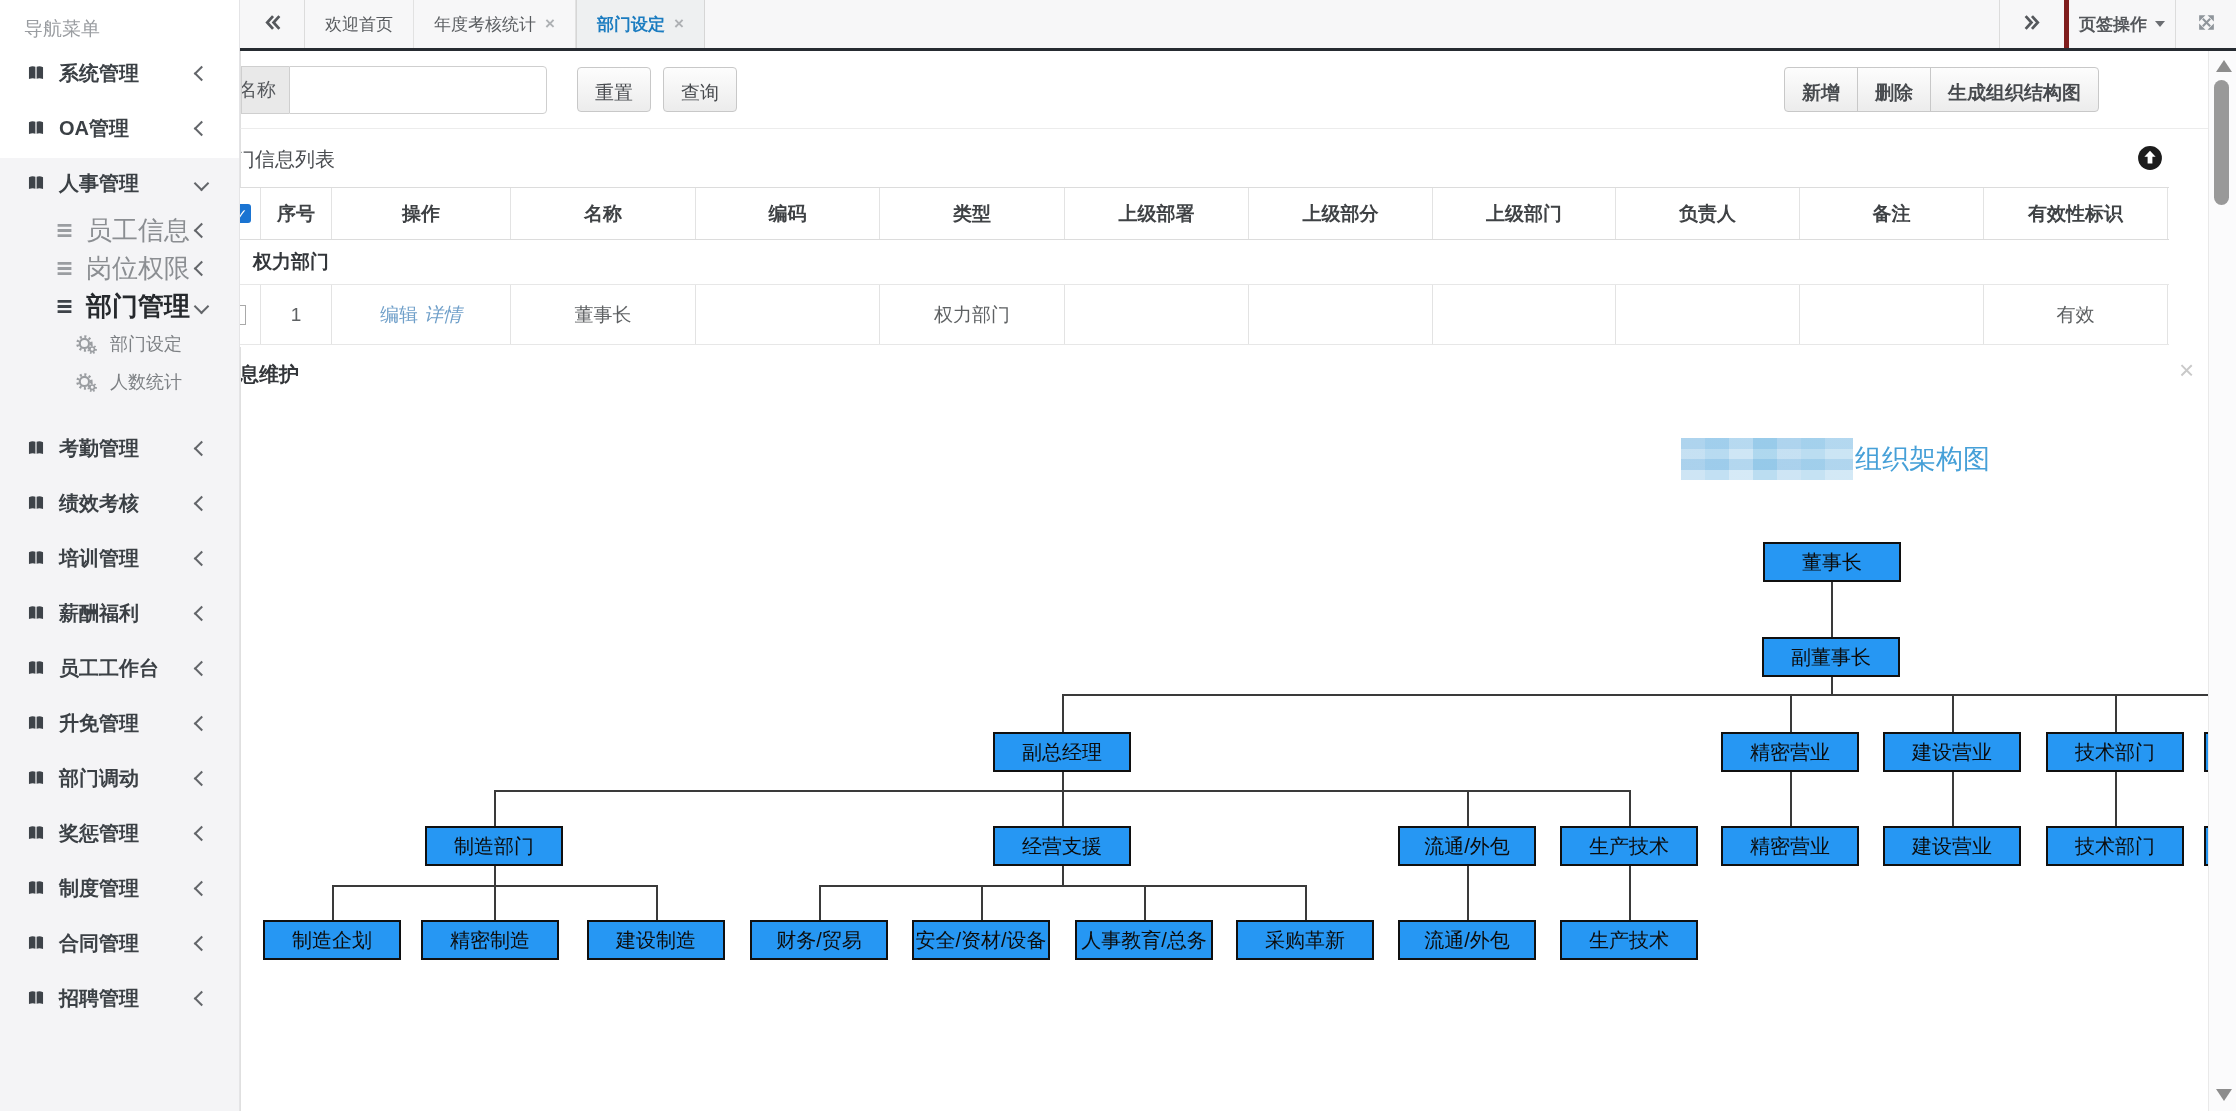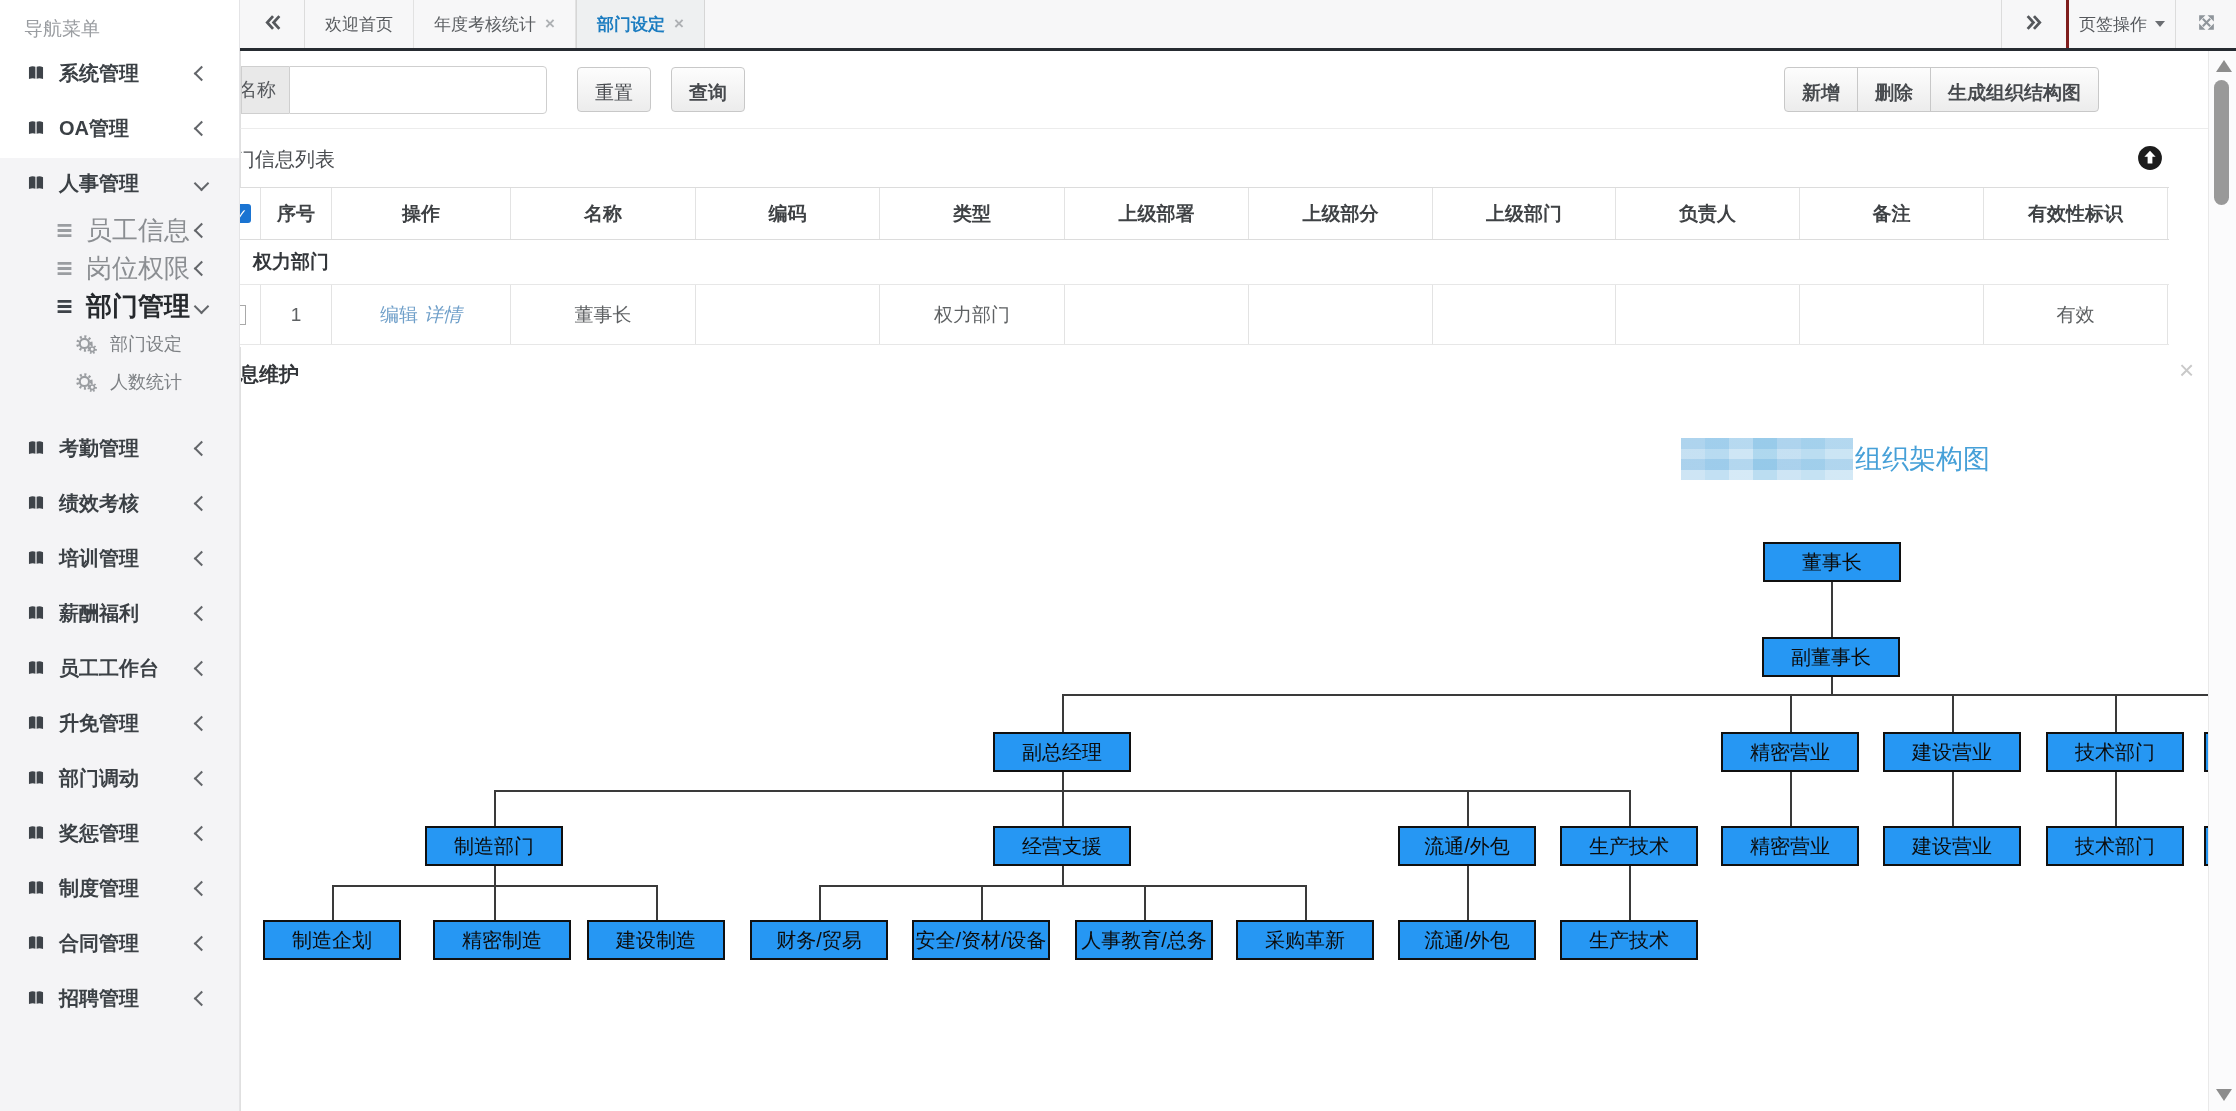"页签操作" .tr-ops { border-left: 3px solid #7f1d1d -> 5px solid #7f1d1d; font-weight: none -> bold }
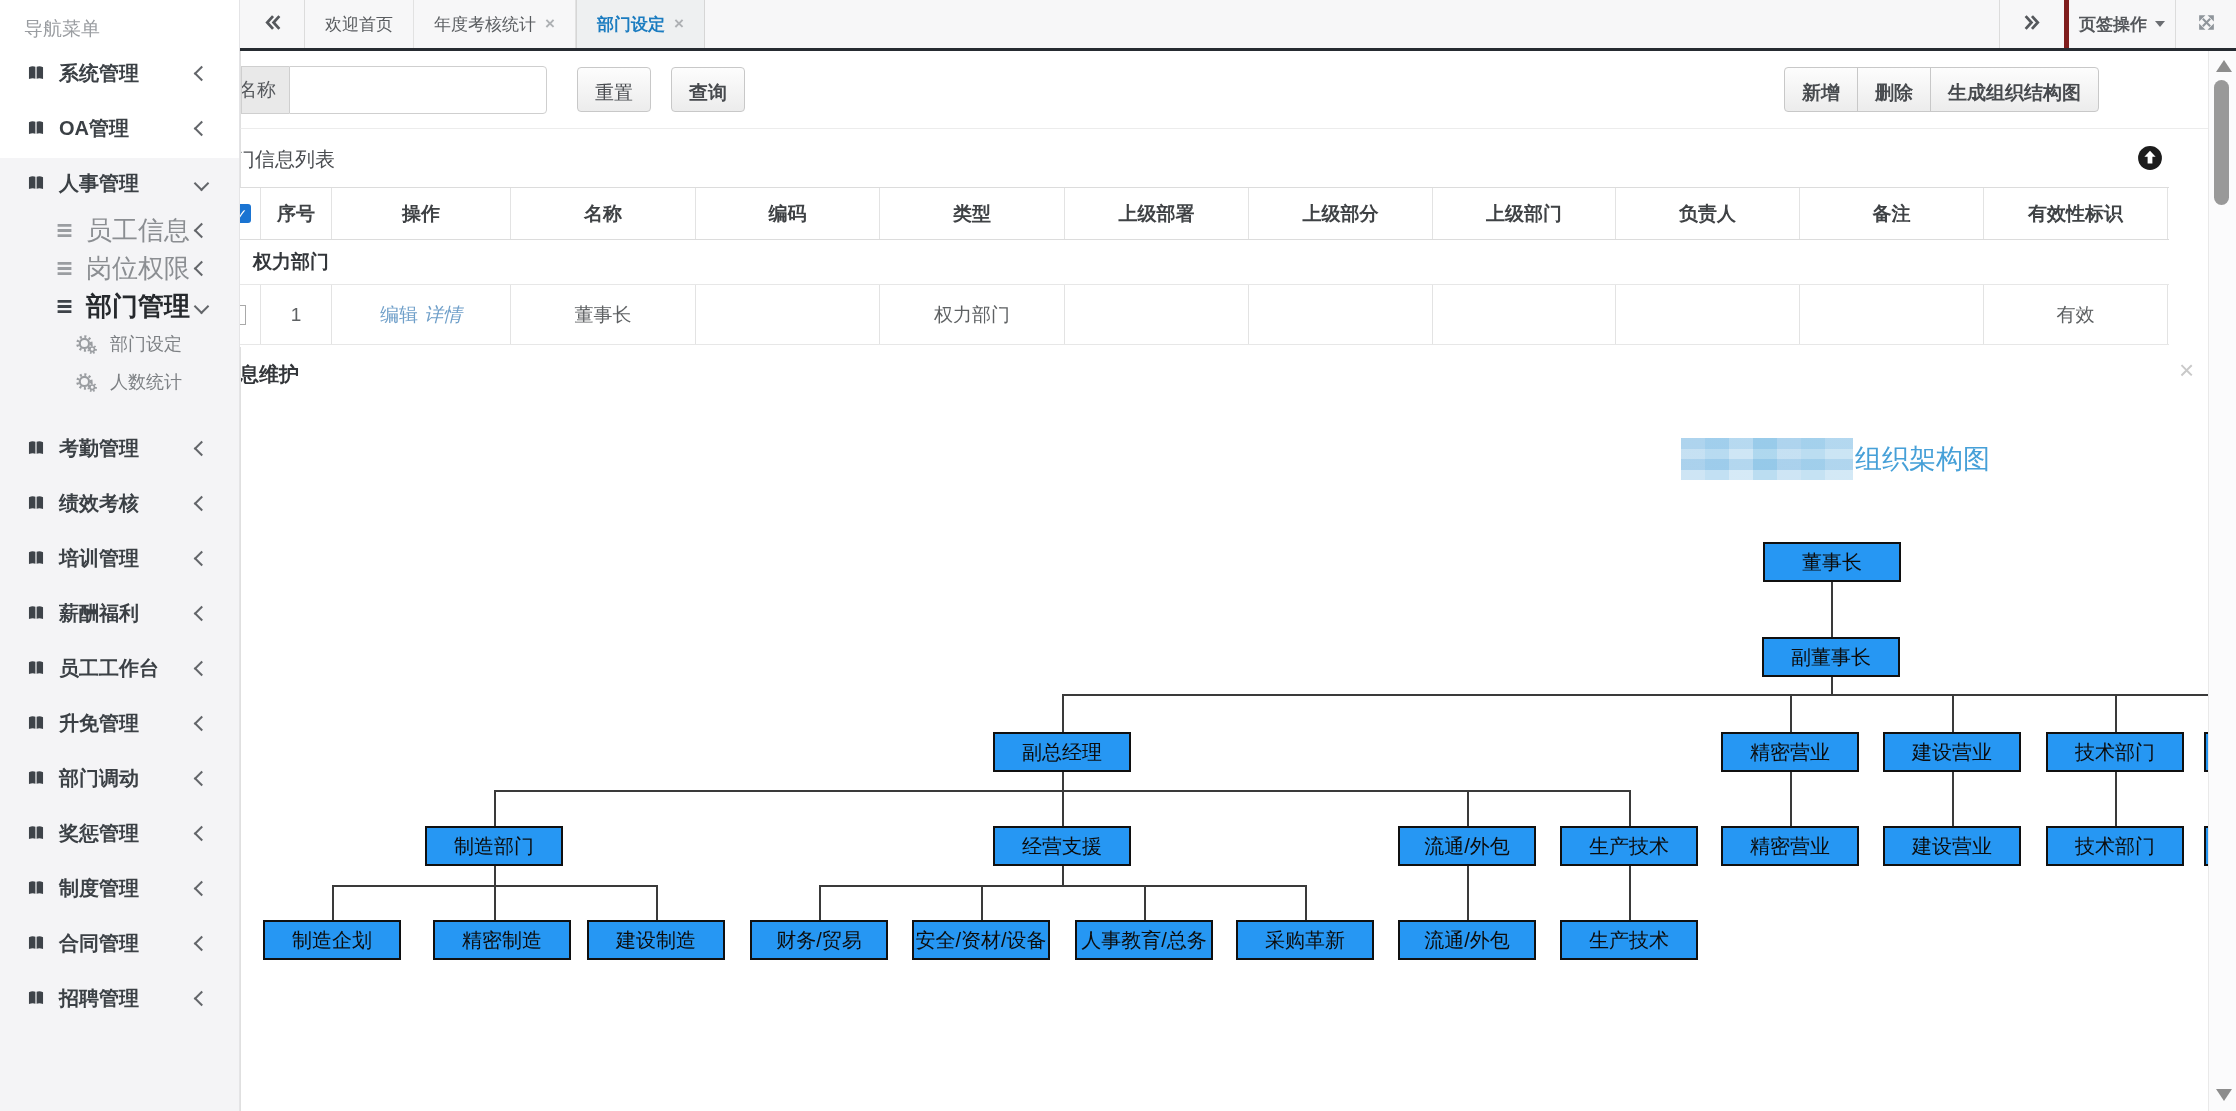"查询" .btn.r2 { font-weight: bold -> none; margin-left: 20px -> 12px }
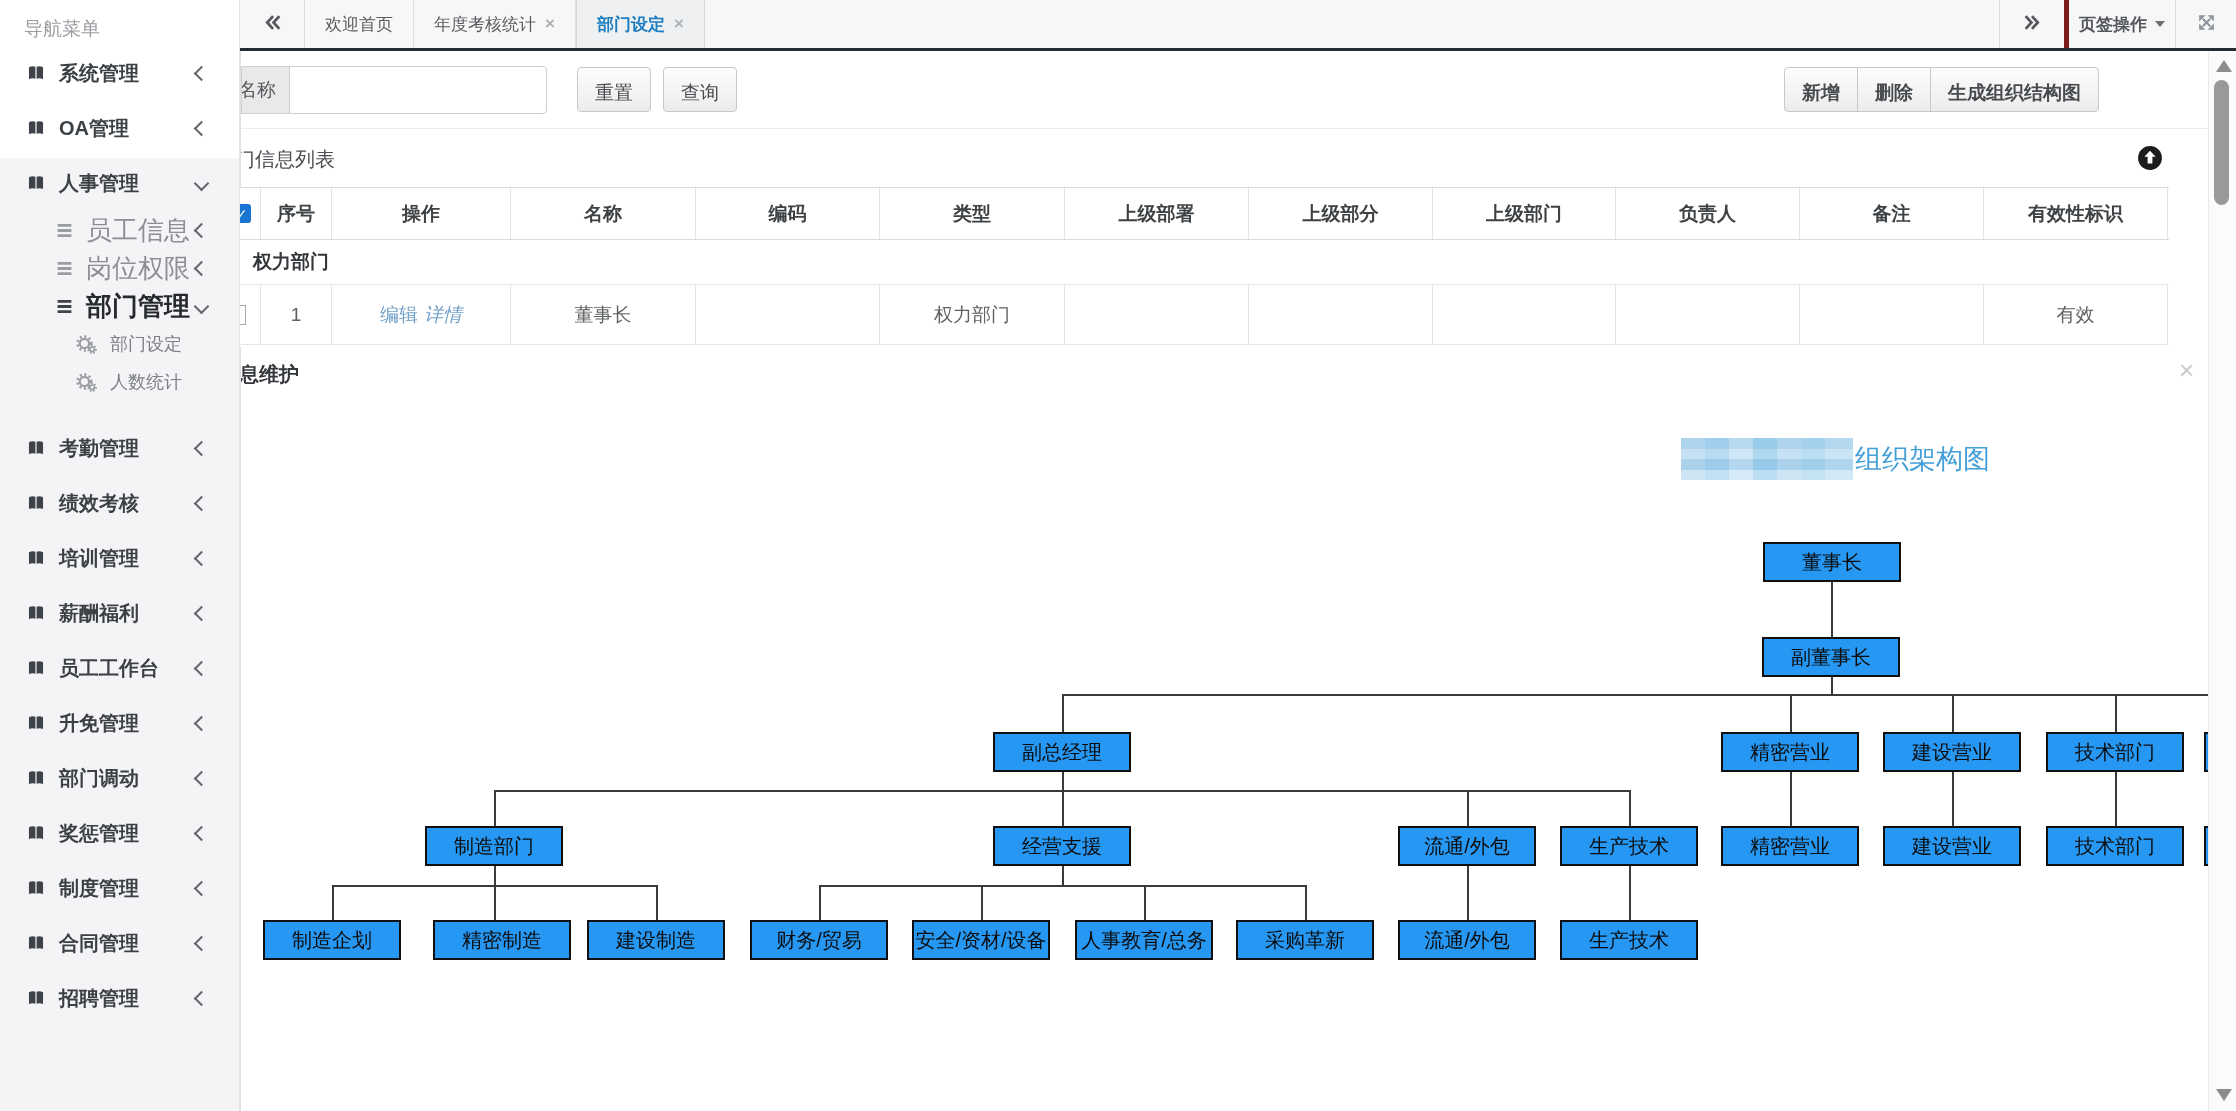"精密制造" div.node { left: 192px -> 180px }
